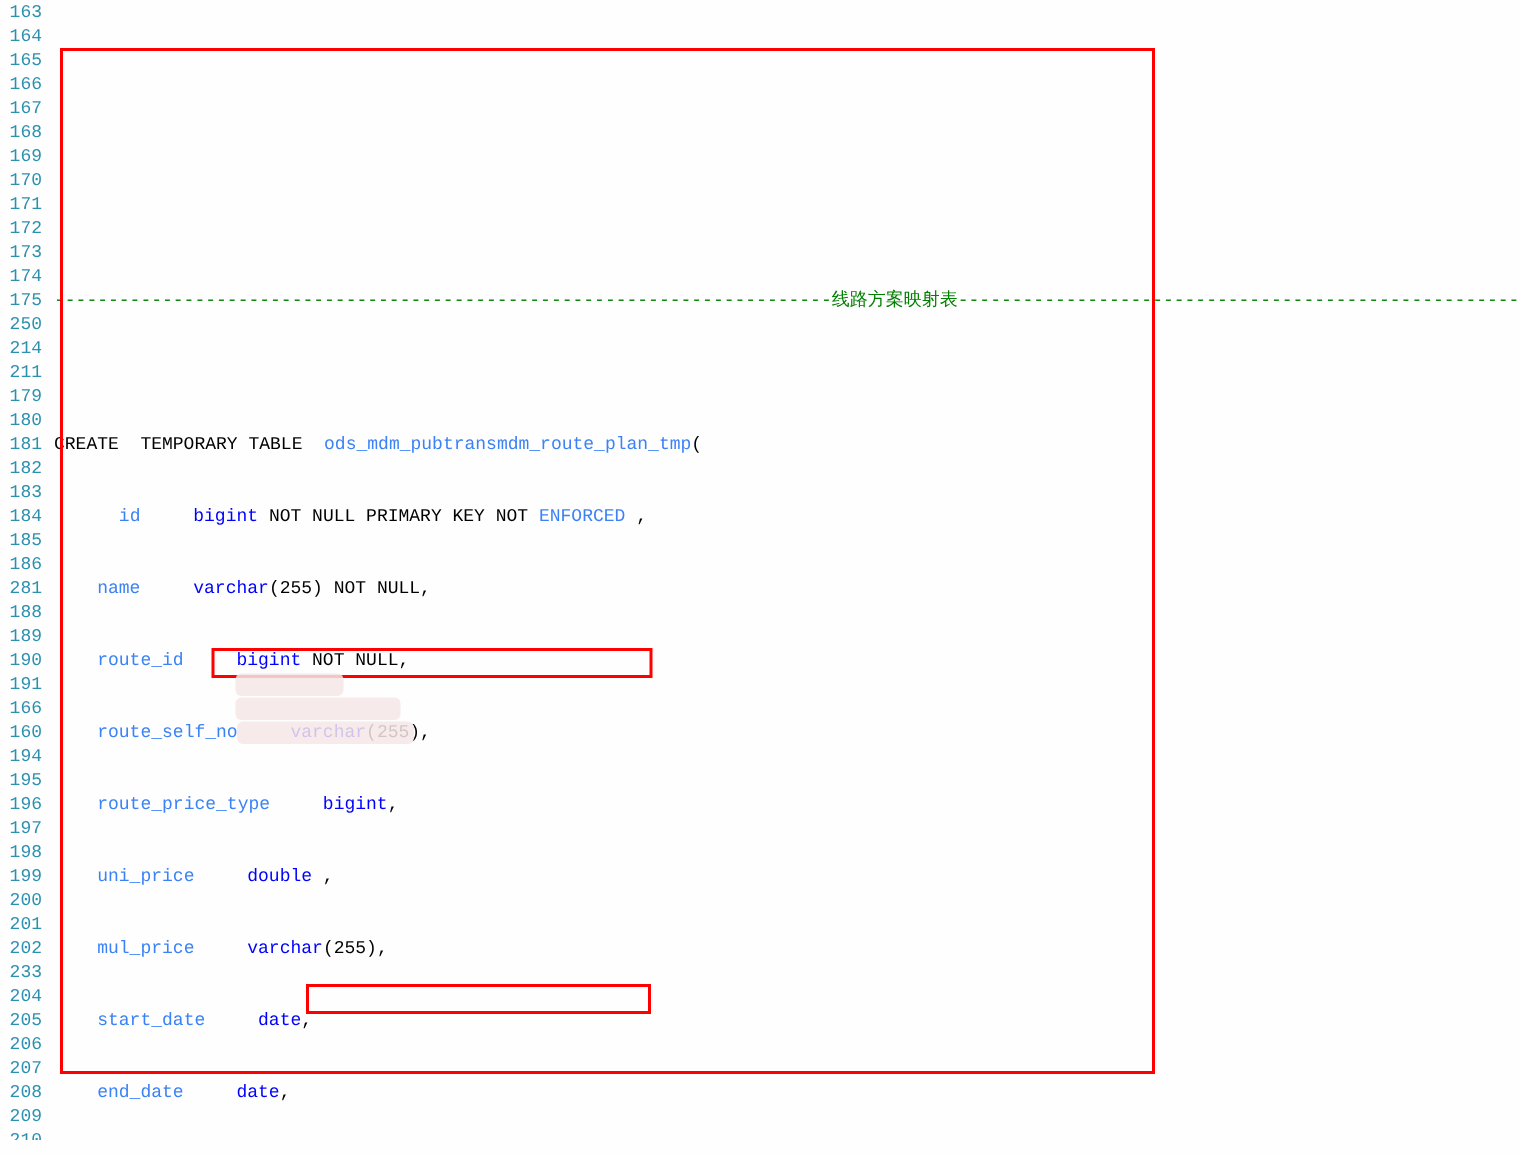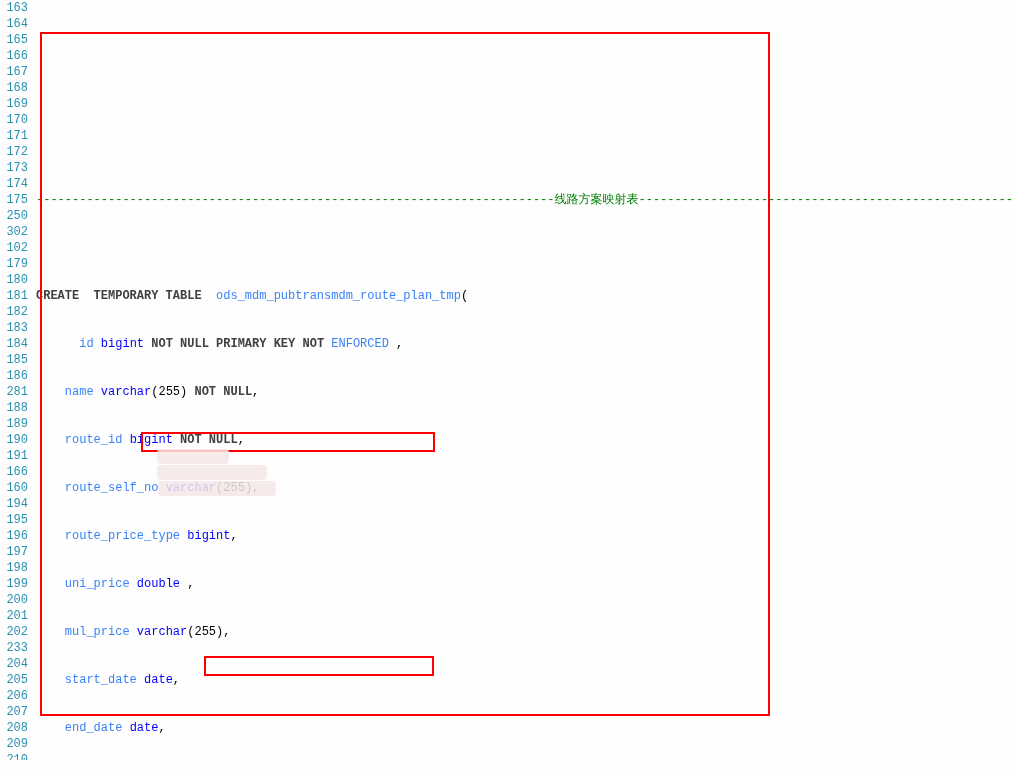"302" div.ln { text: 302 -> 214 }
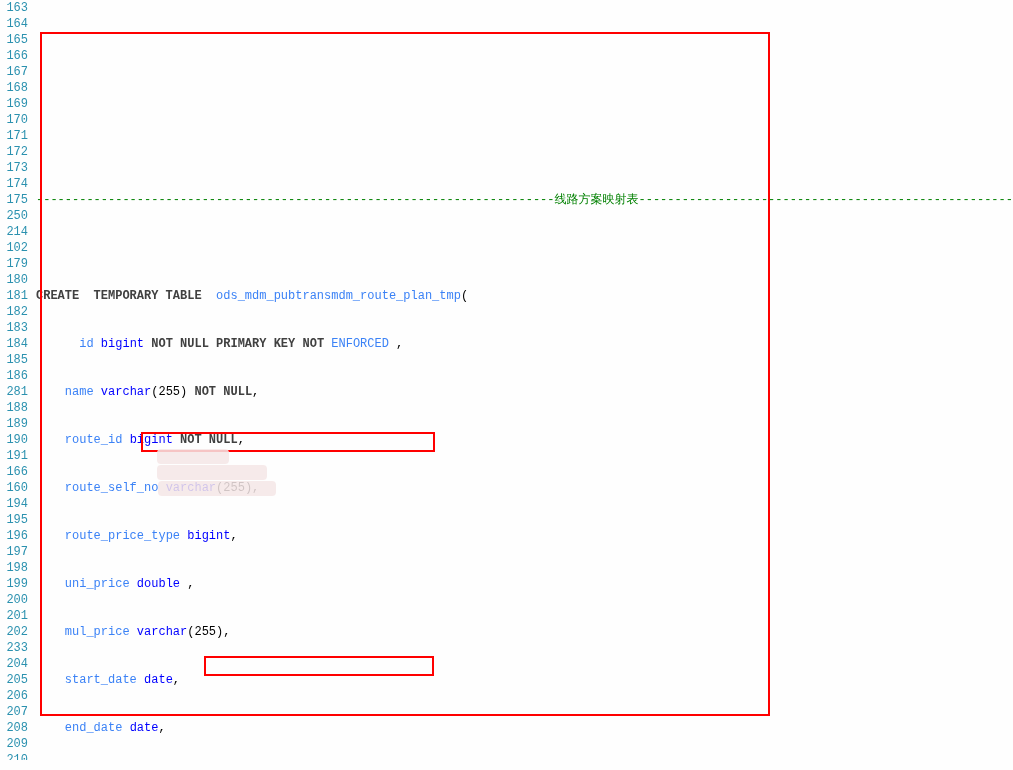"102" div.ln { text: 102 -> 211 }
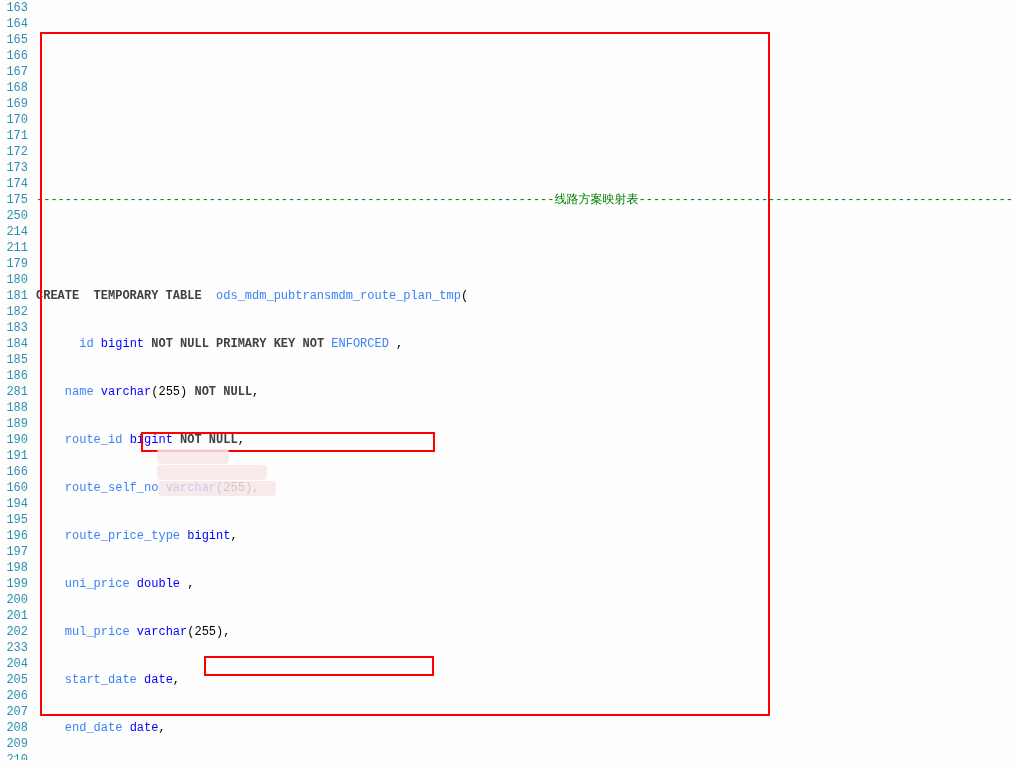"CREATE TEMPORARY TABLE" .kw { color: #404040 -> #000000; font-weight: bold -> none }
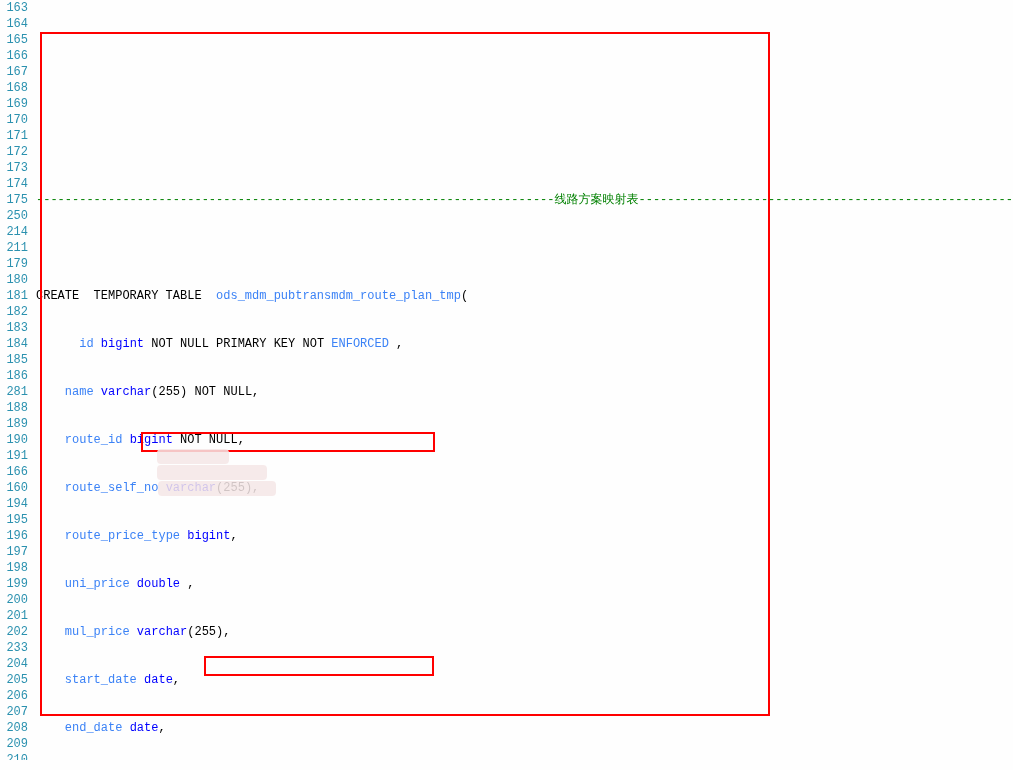"bigint" .type { margin-left: none -> 28px }
